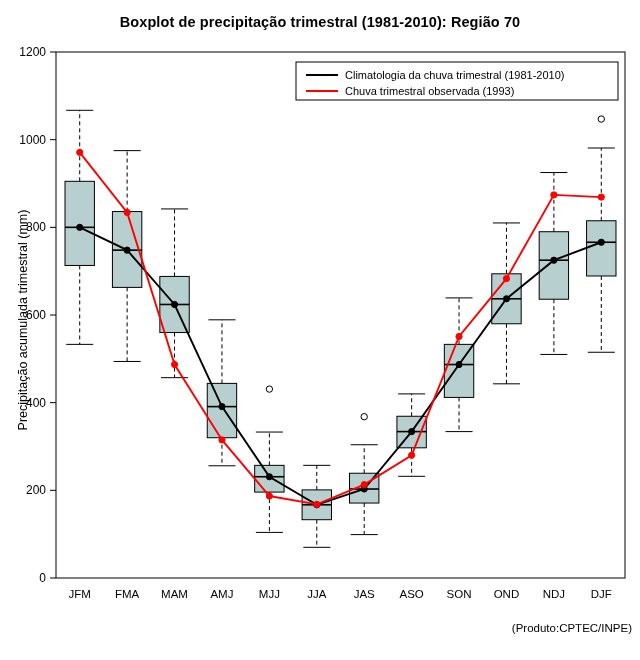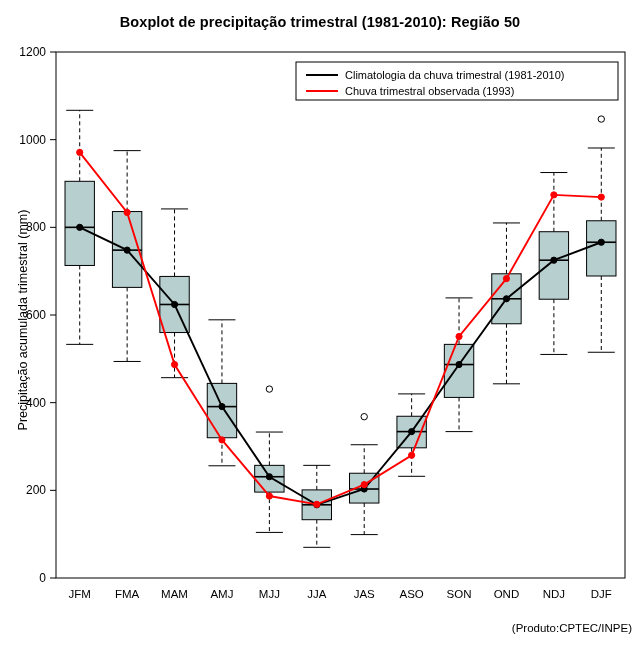"Boxplot de precipitação trimestral" div.chart-title { text: 50 -> 70 }
